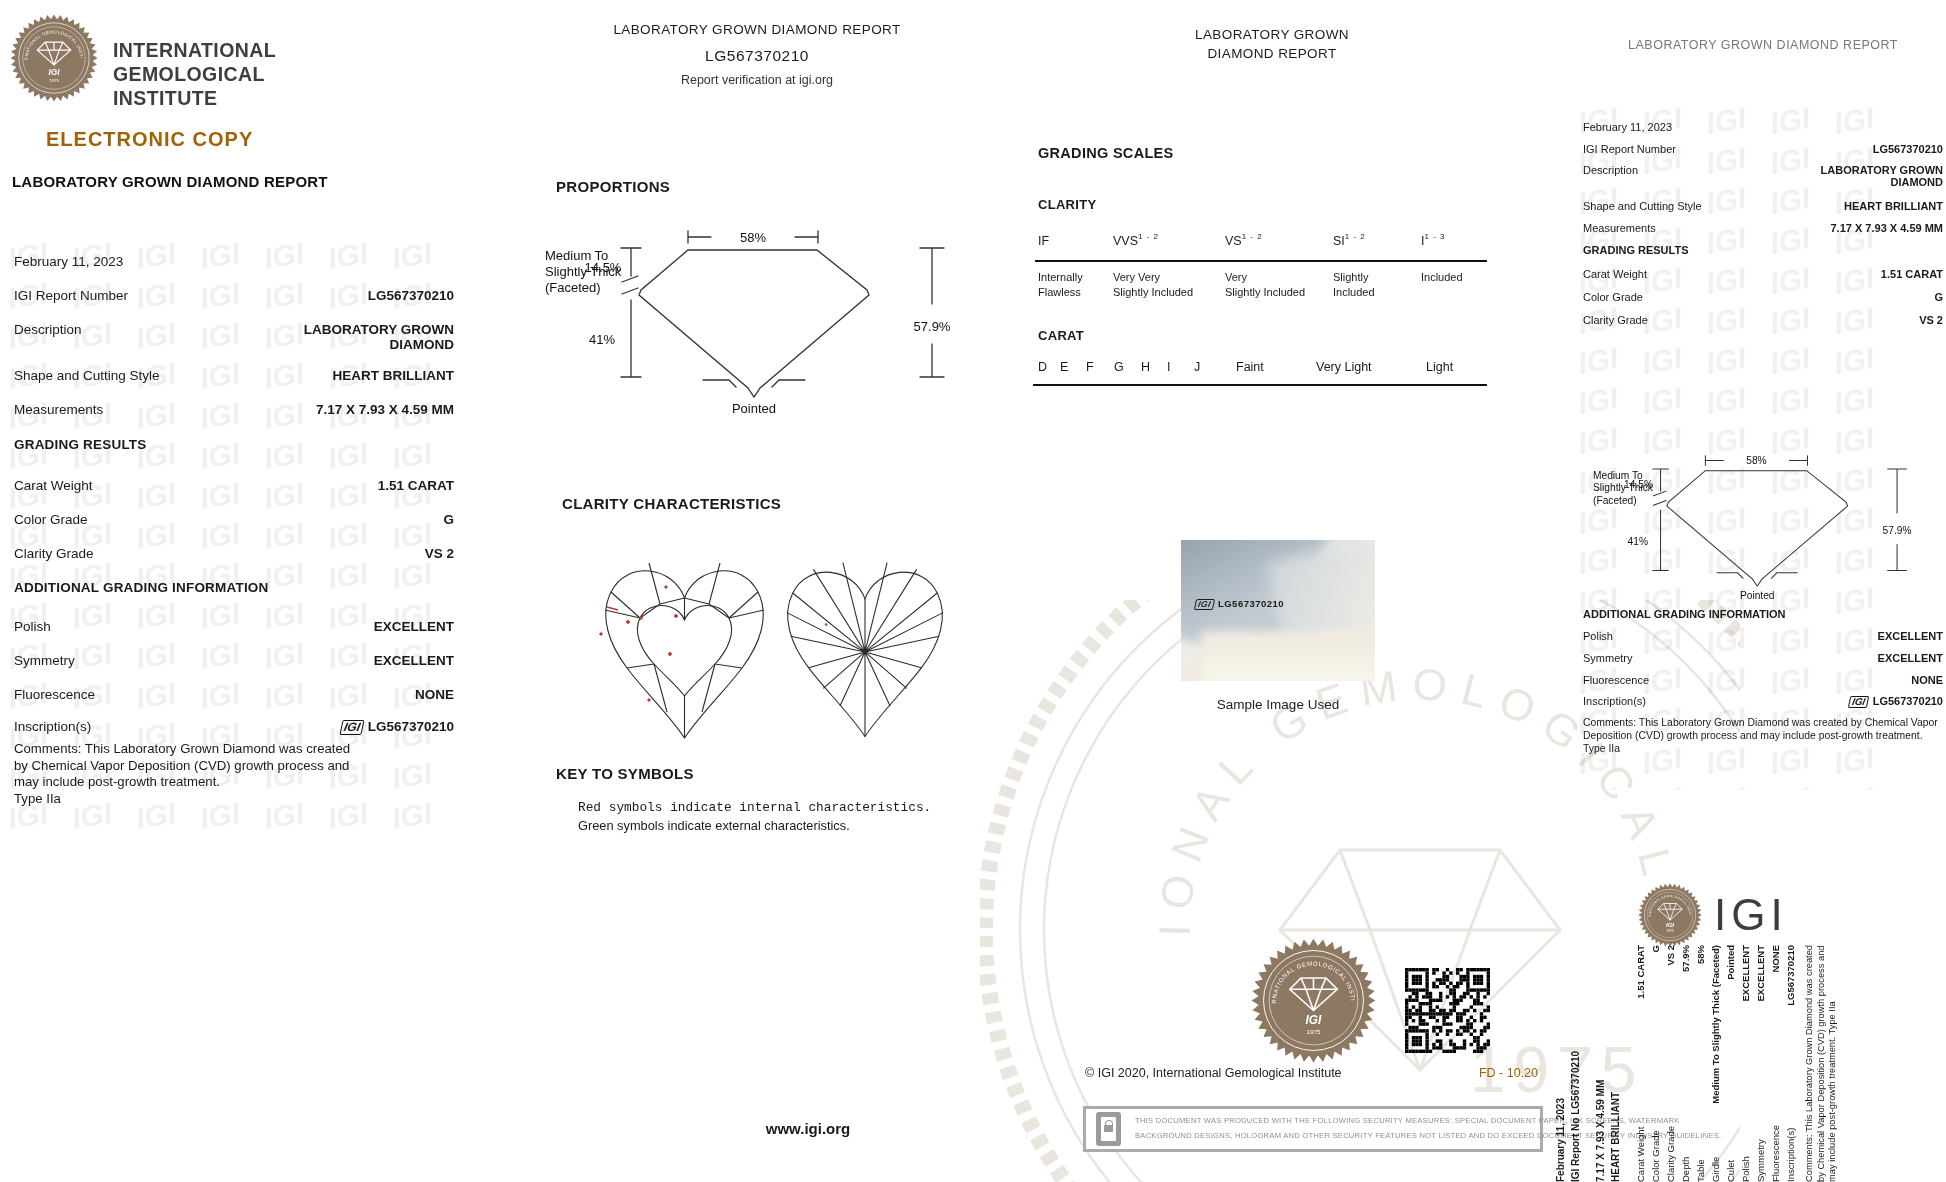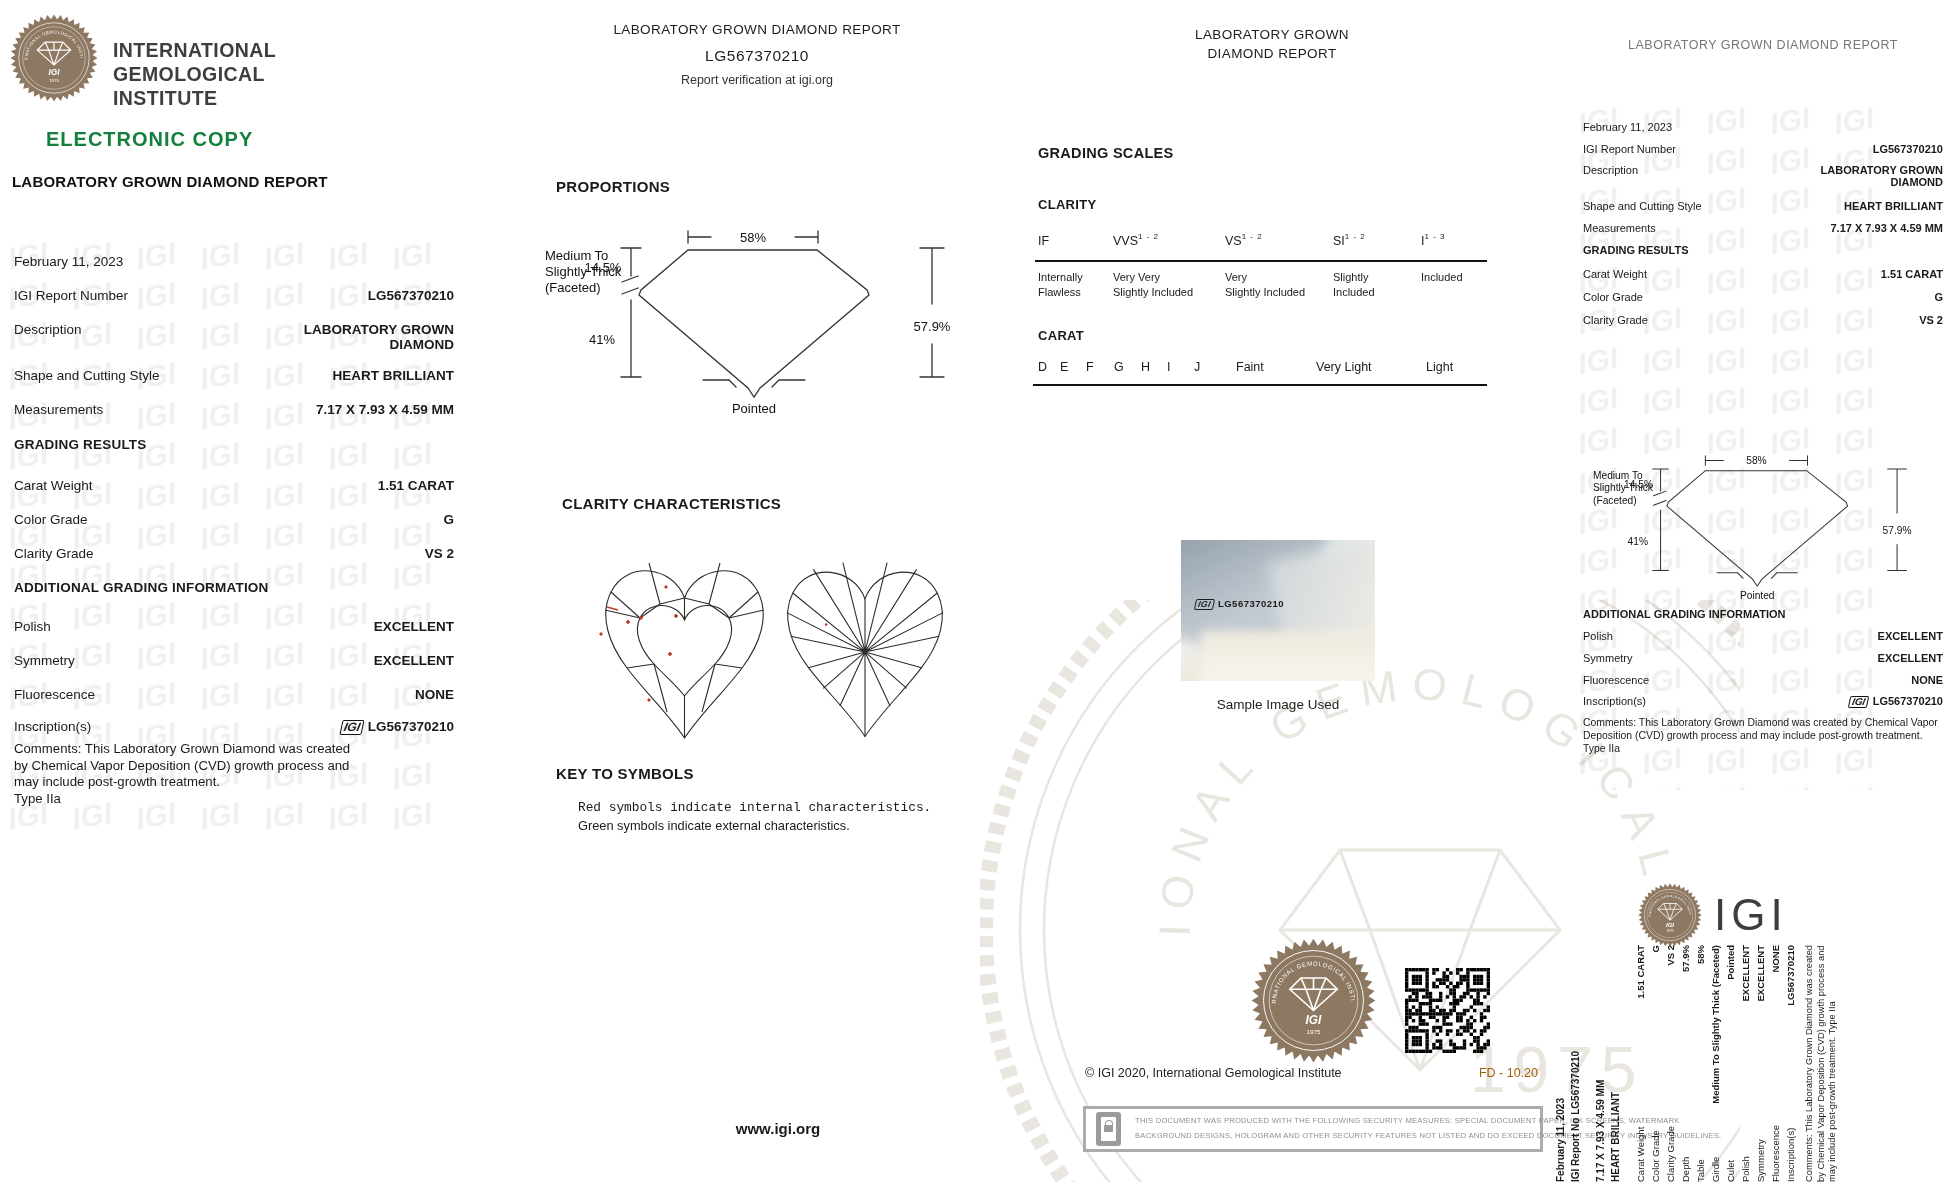"ELECTRONIC COPY" .ecopy { color: #15803d -> #a16207 }
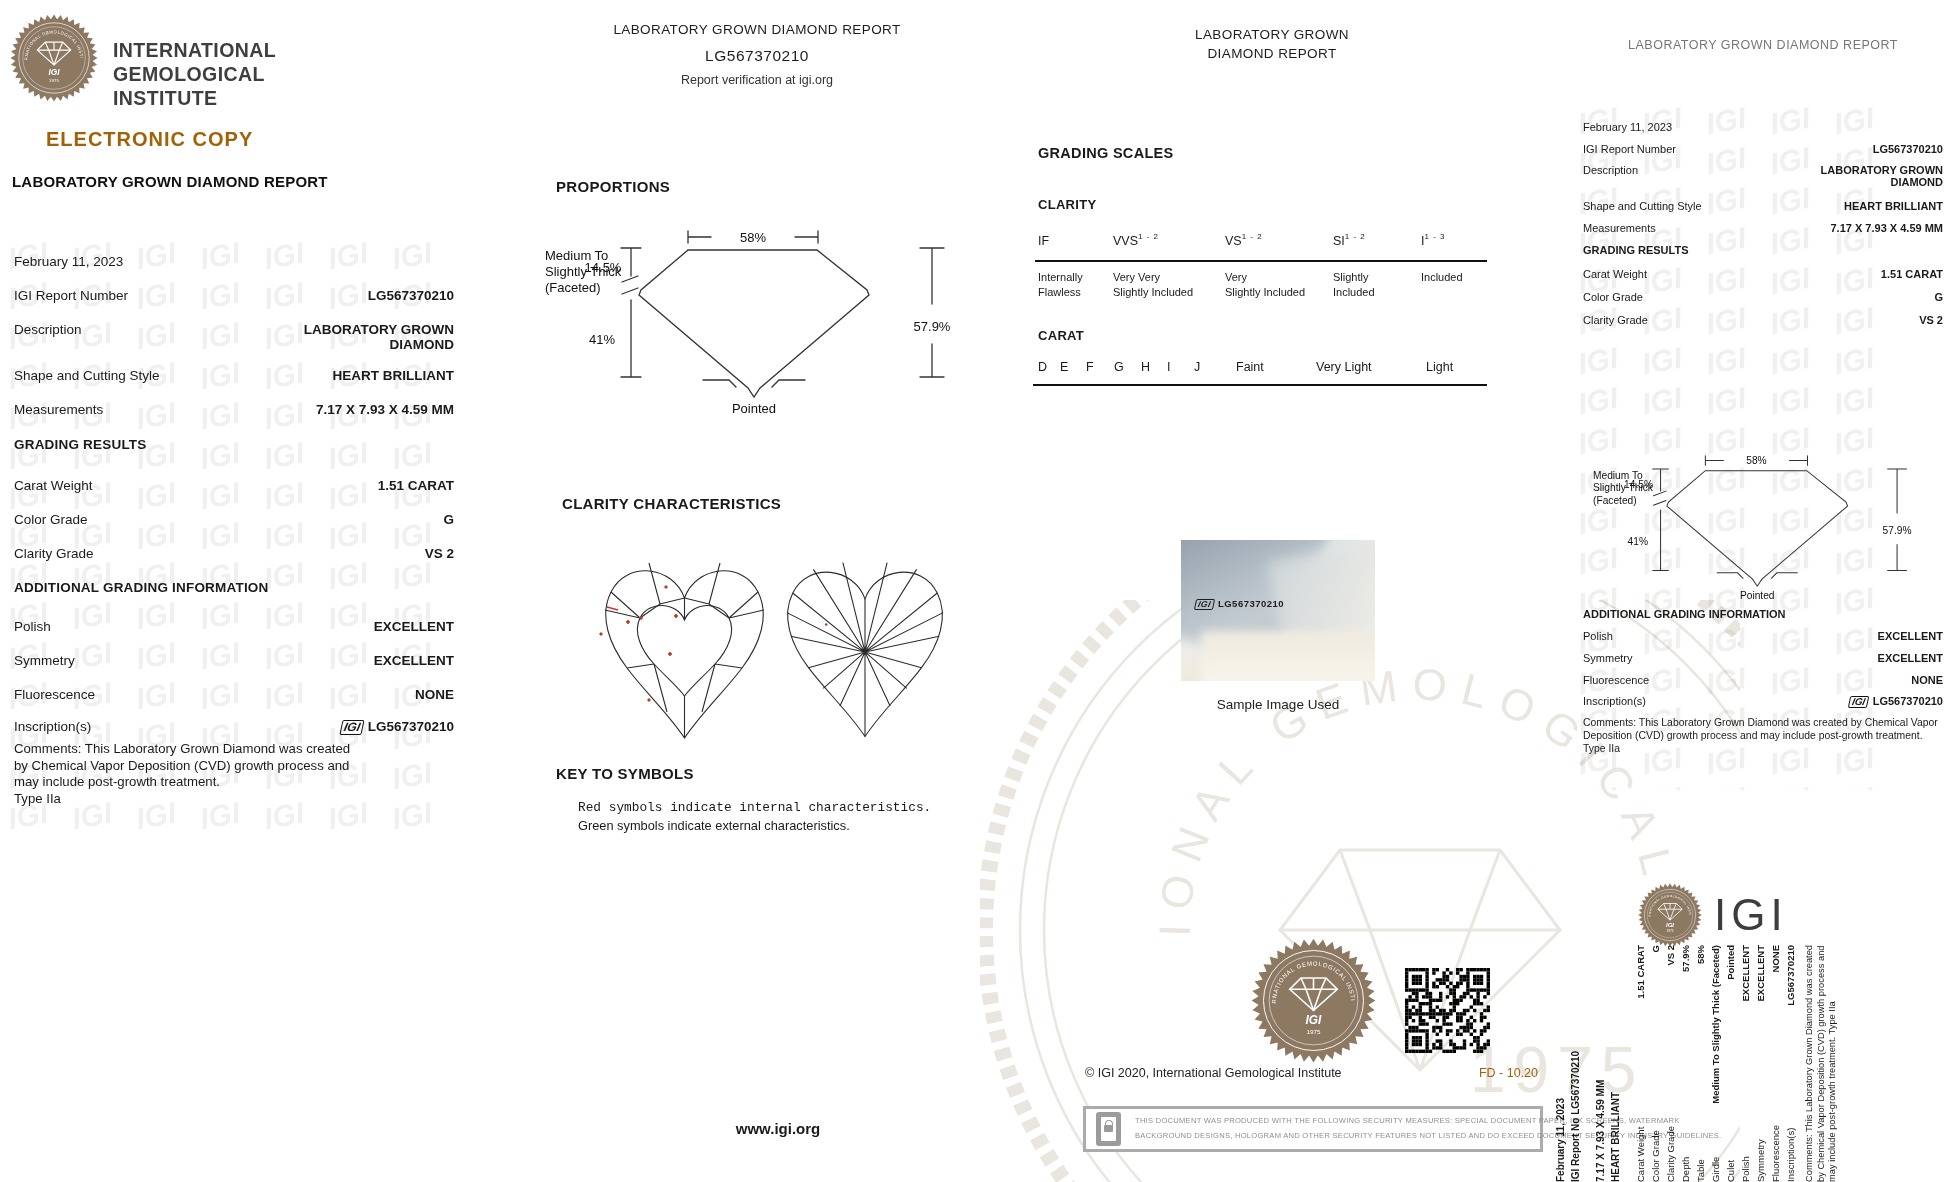"www.igi.org" div.abs { left: 678px -> 708px }
